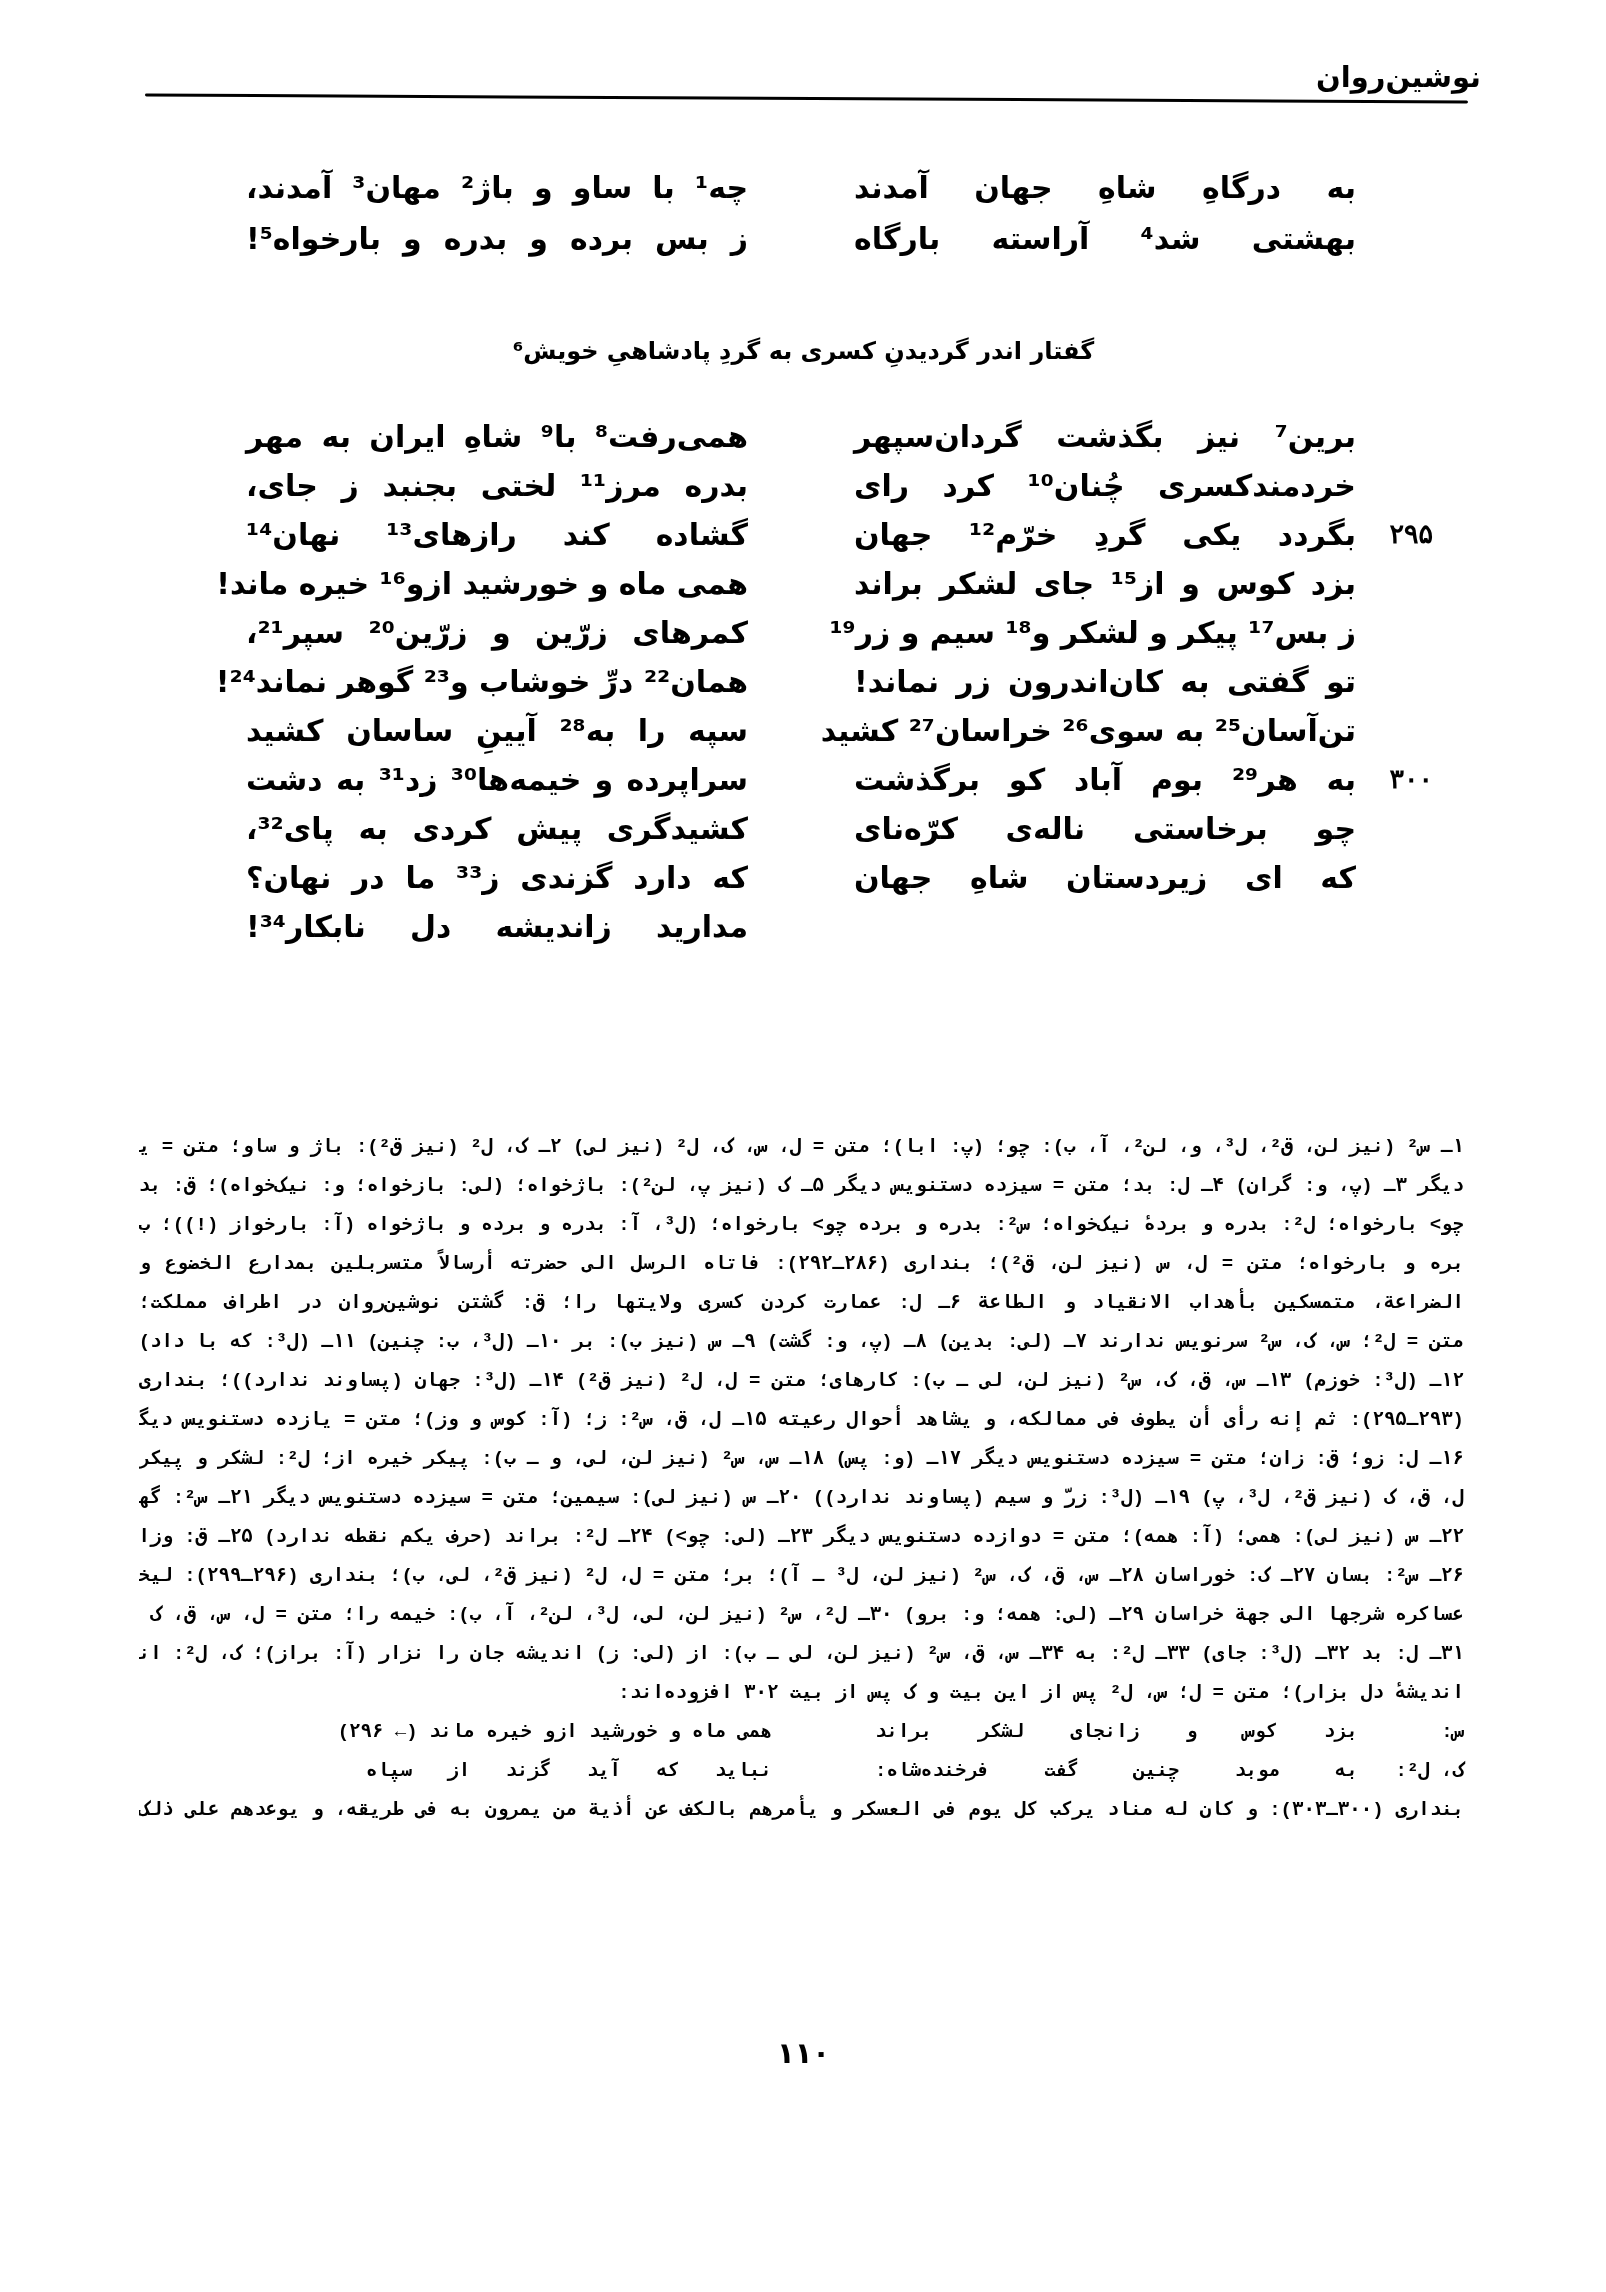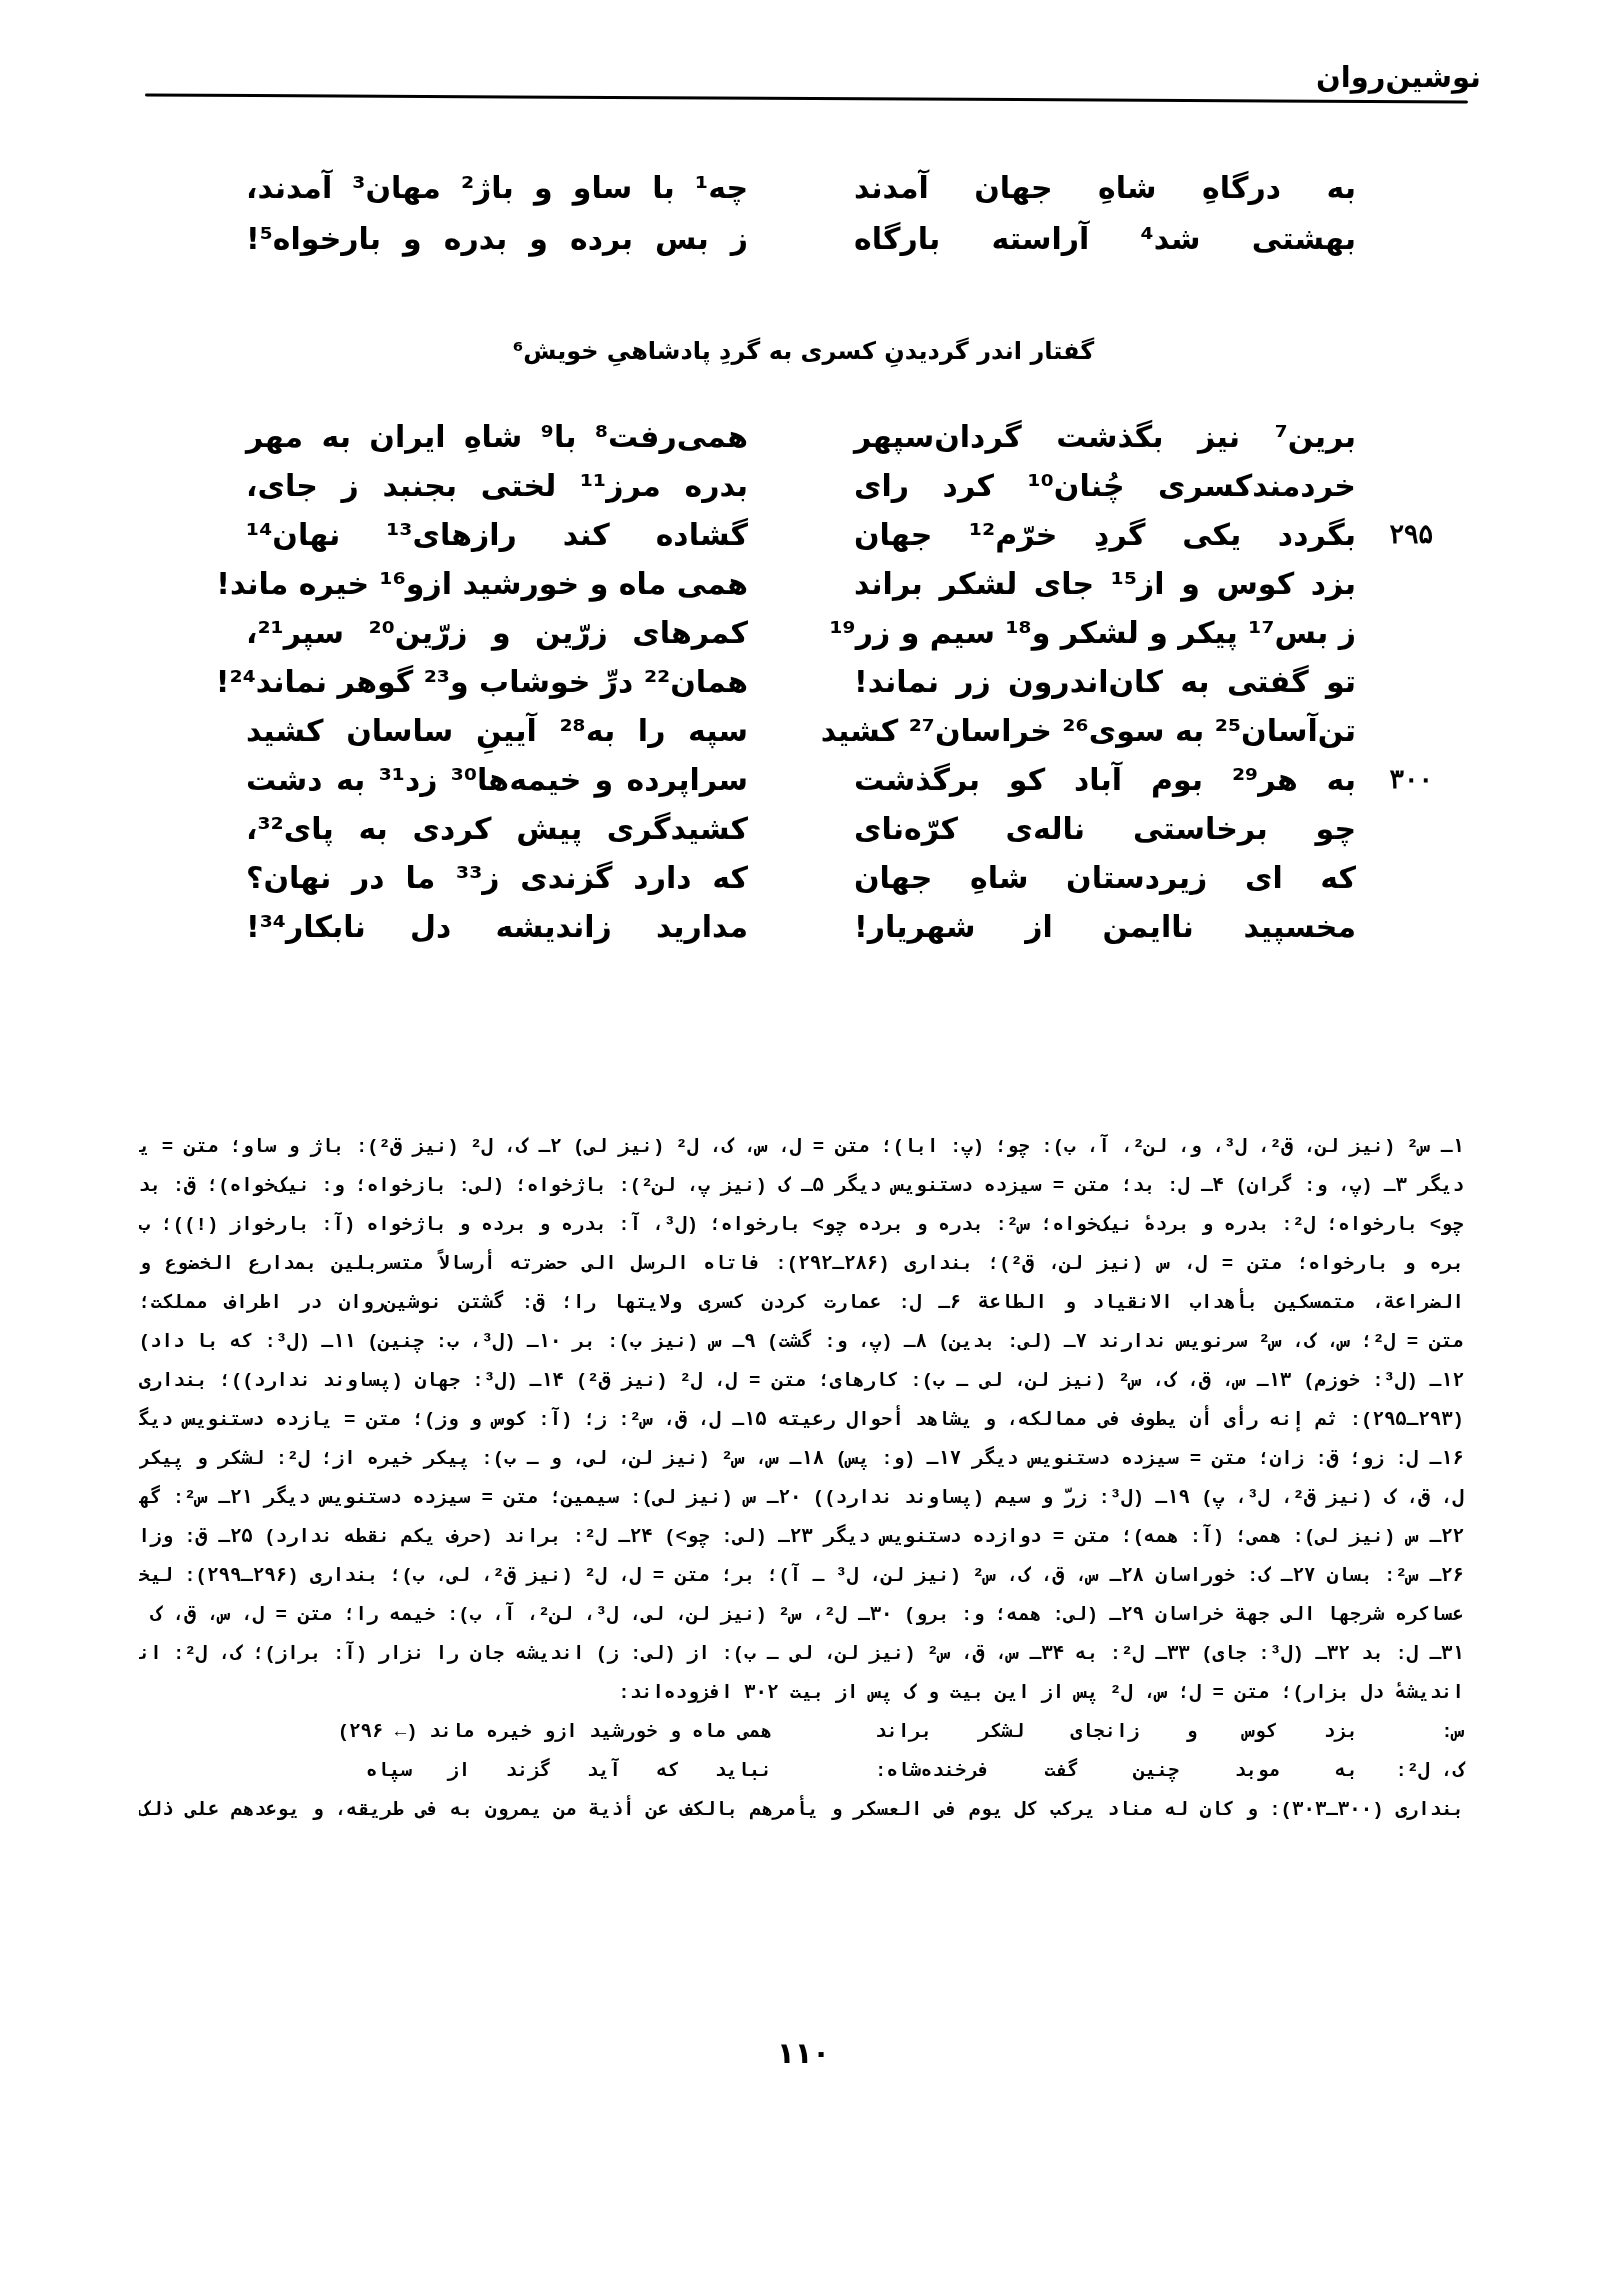"مخسپید ناایمن از شهریار!" span.hemistich { html: <span>مخسپید ناایمن از شهریار!</span> -> none }
